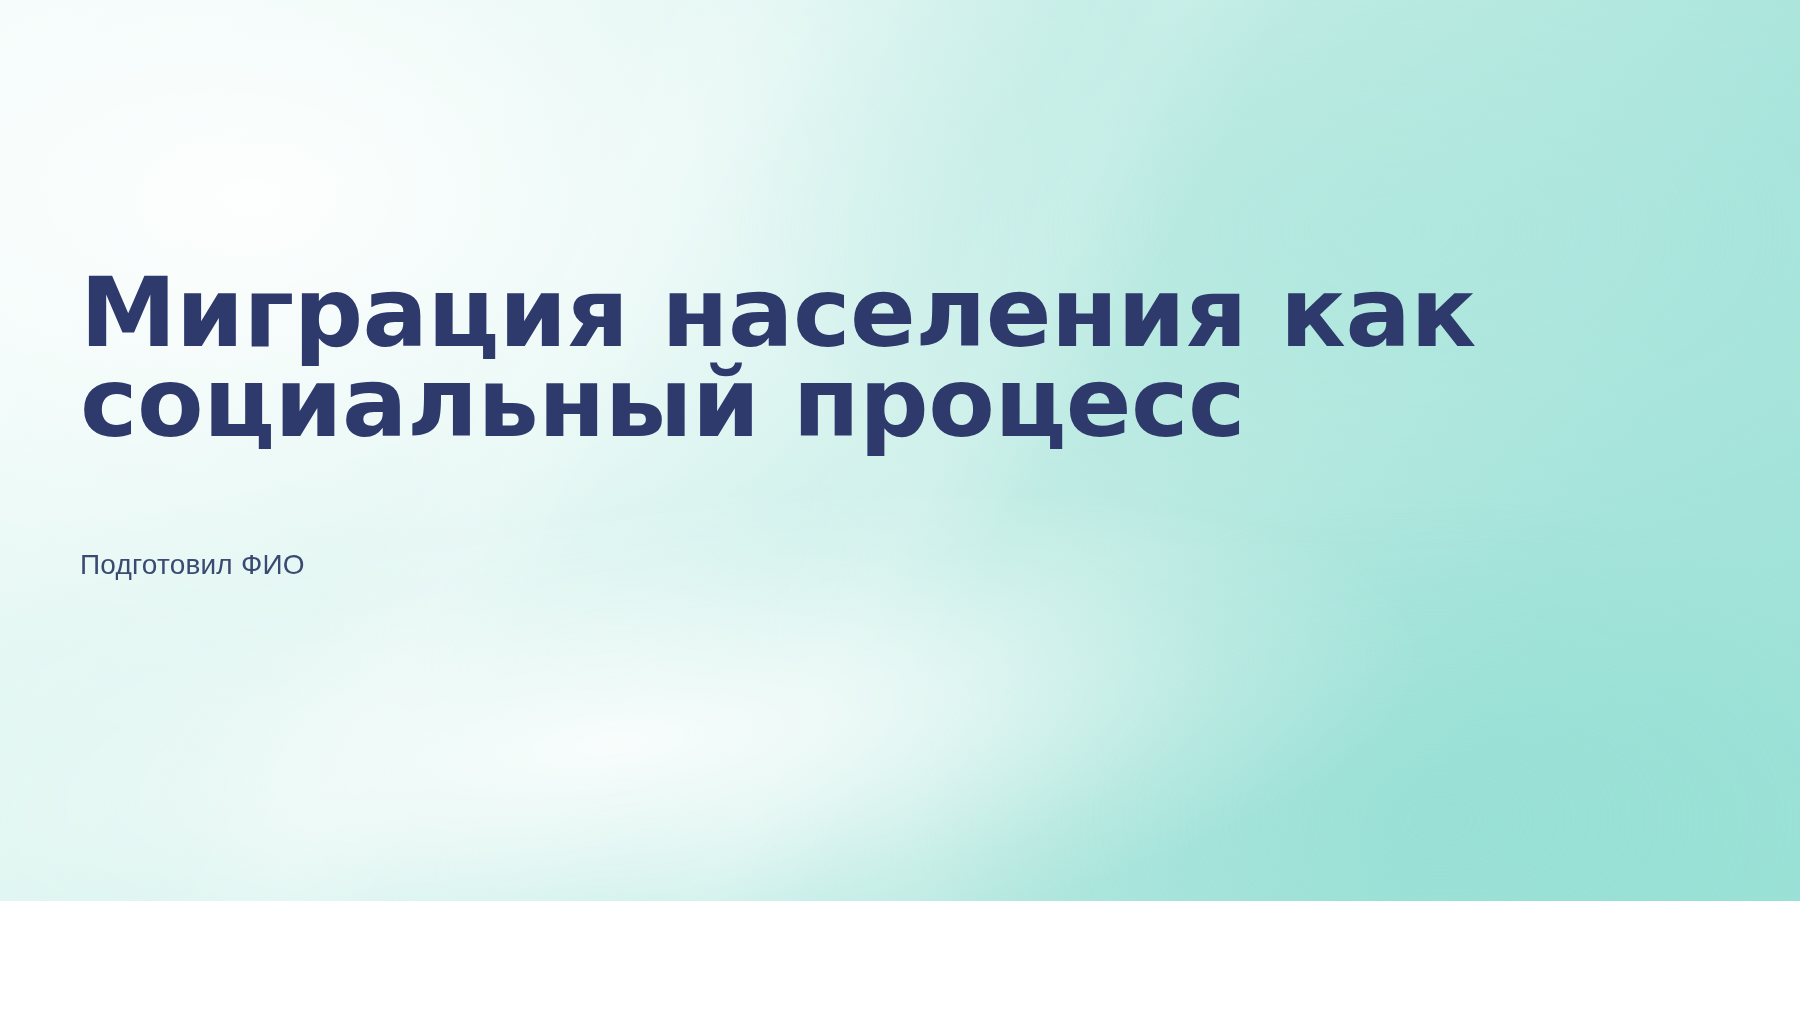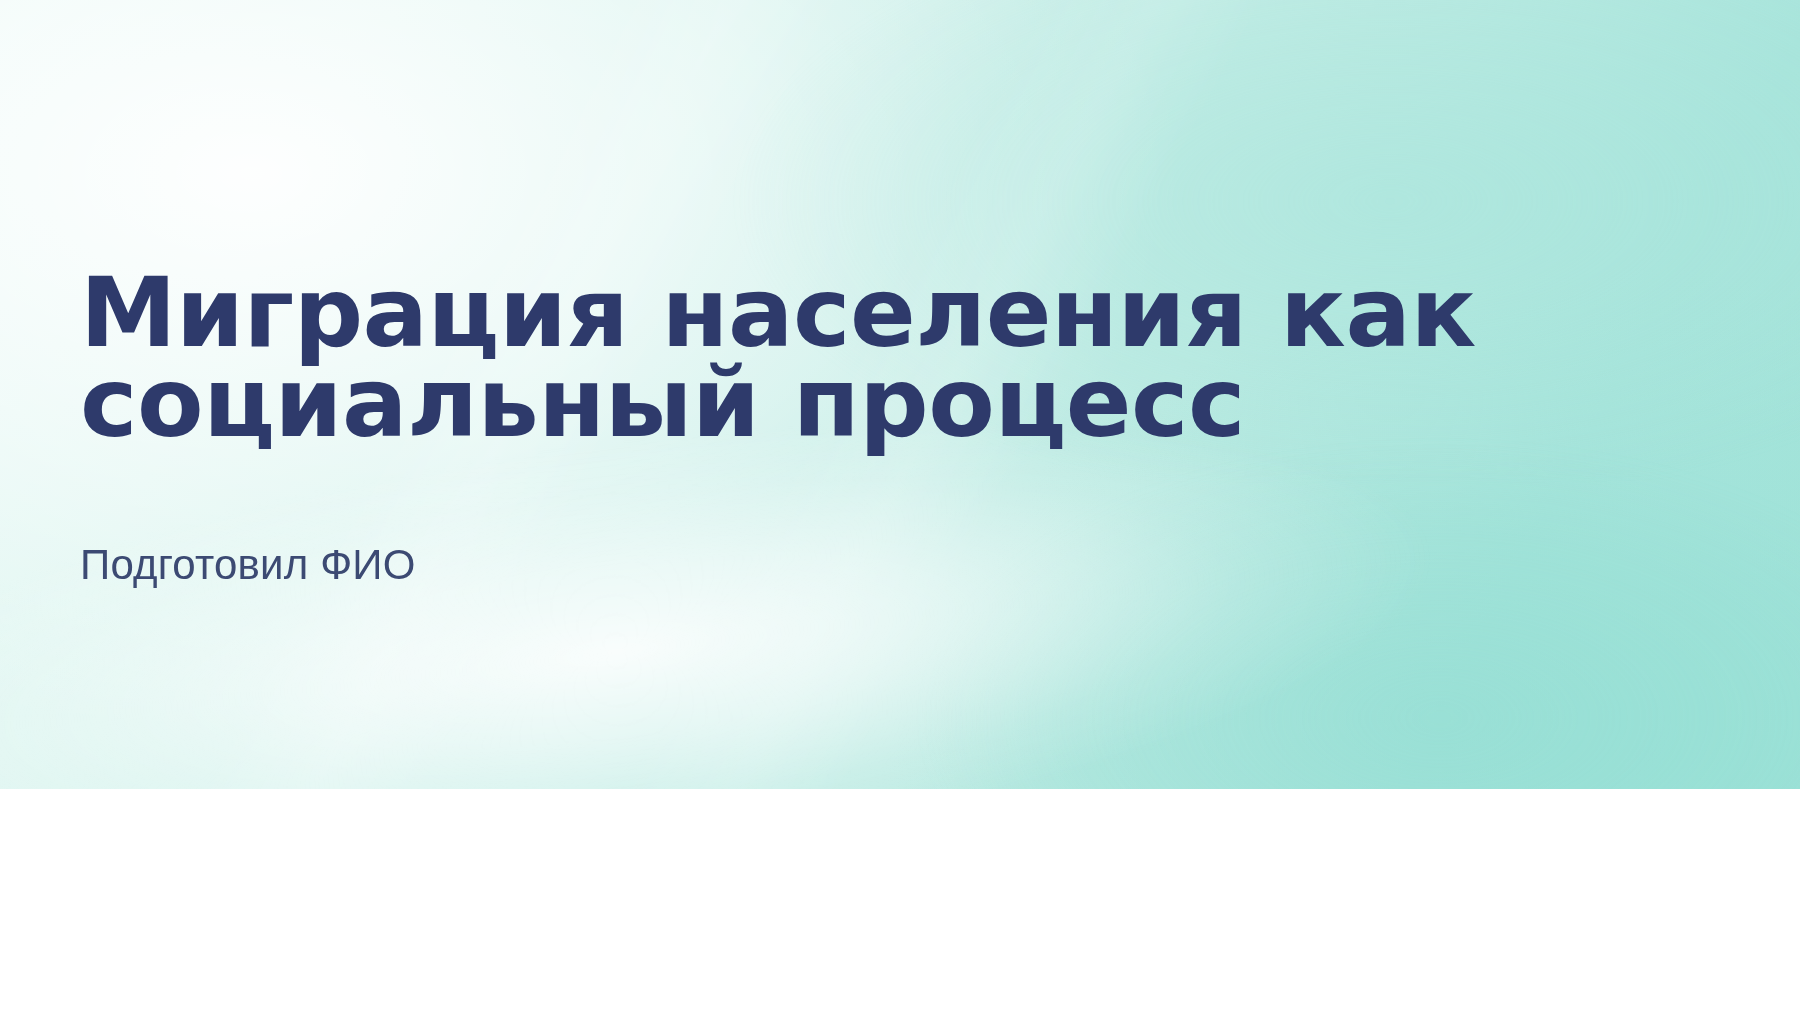"Миграция населения как" .slide { height: 789px -> 901px }
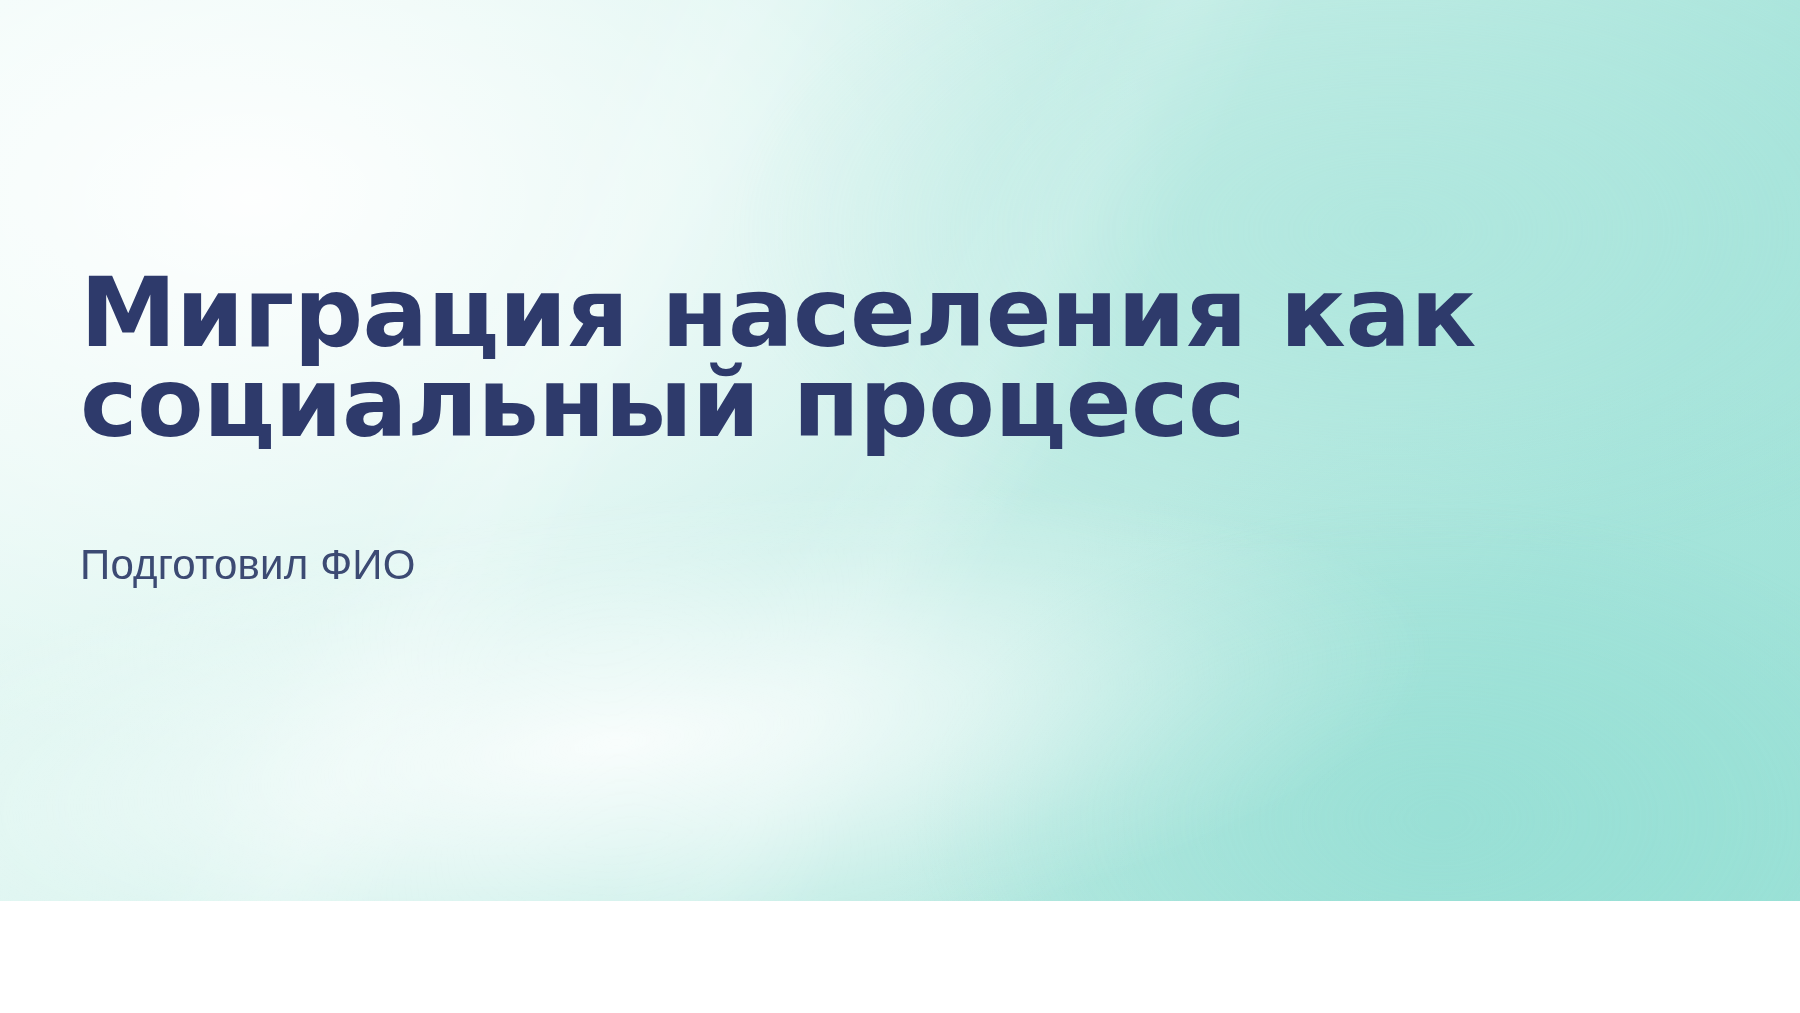"Подготовил ФИО" .slide-subtitle { font-size: 42px -> 28px }
